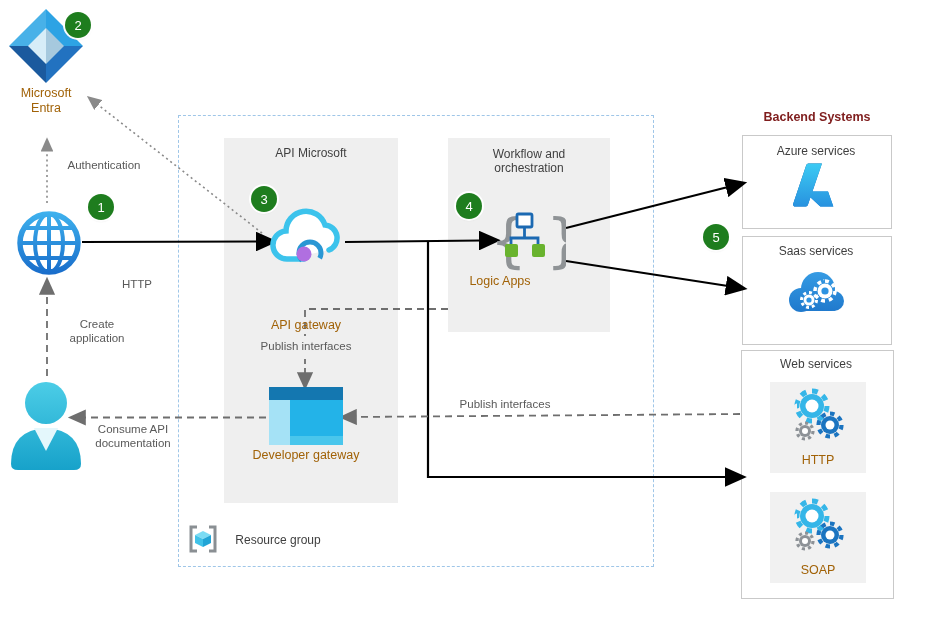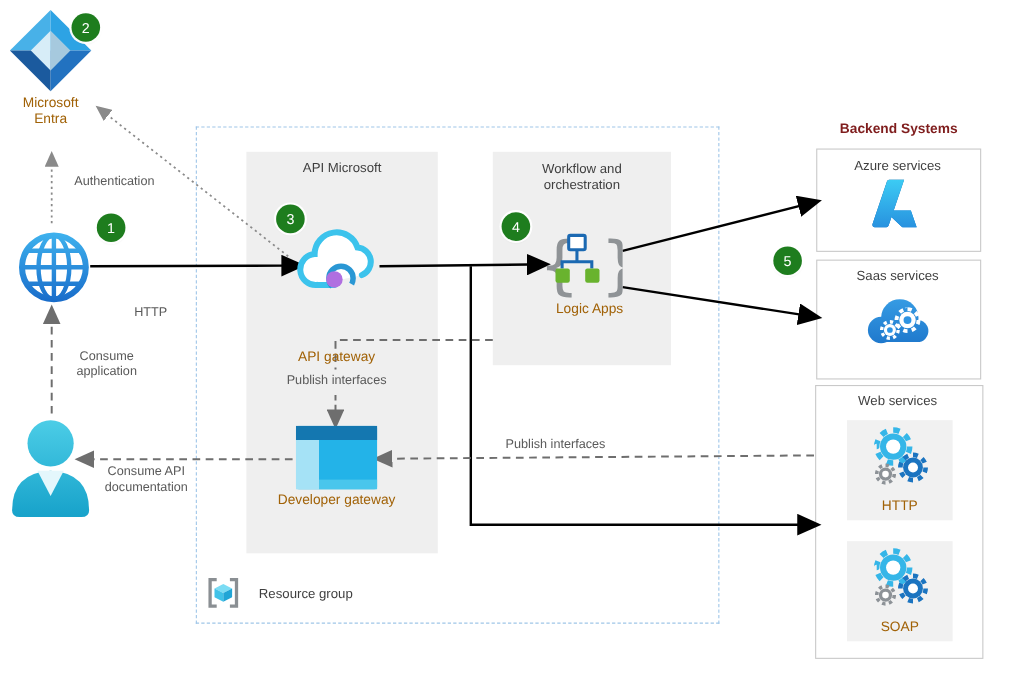"Logic Apps" div.lbl { left: 536px -> 500px }
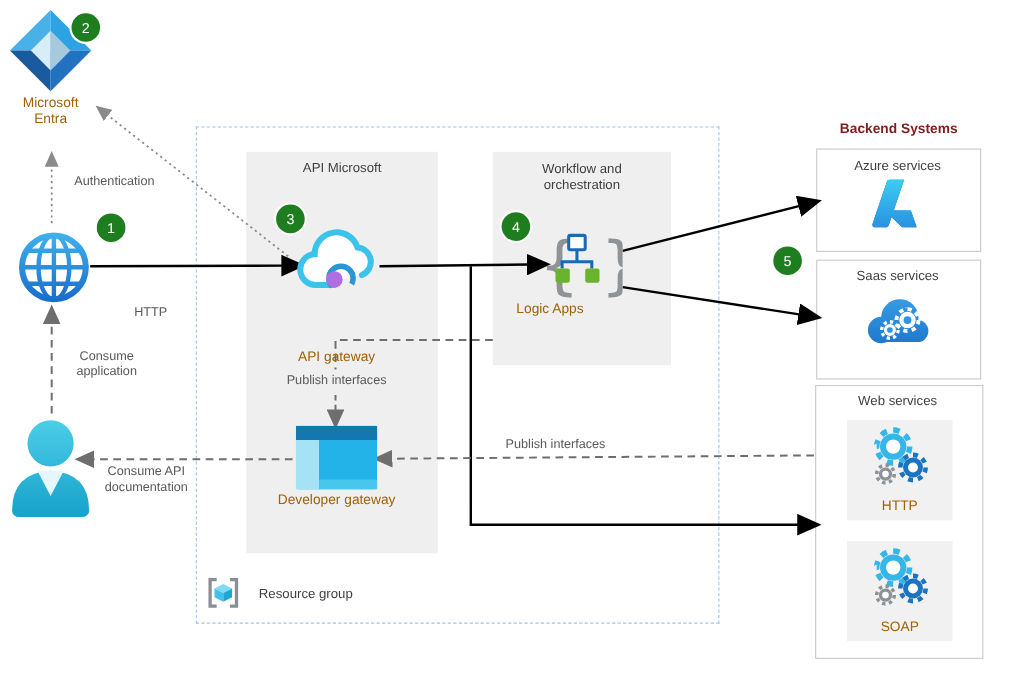"Consume" span { text: Consume -> Create }
